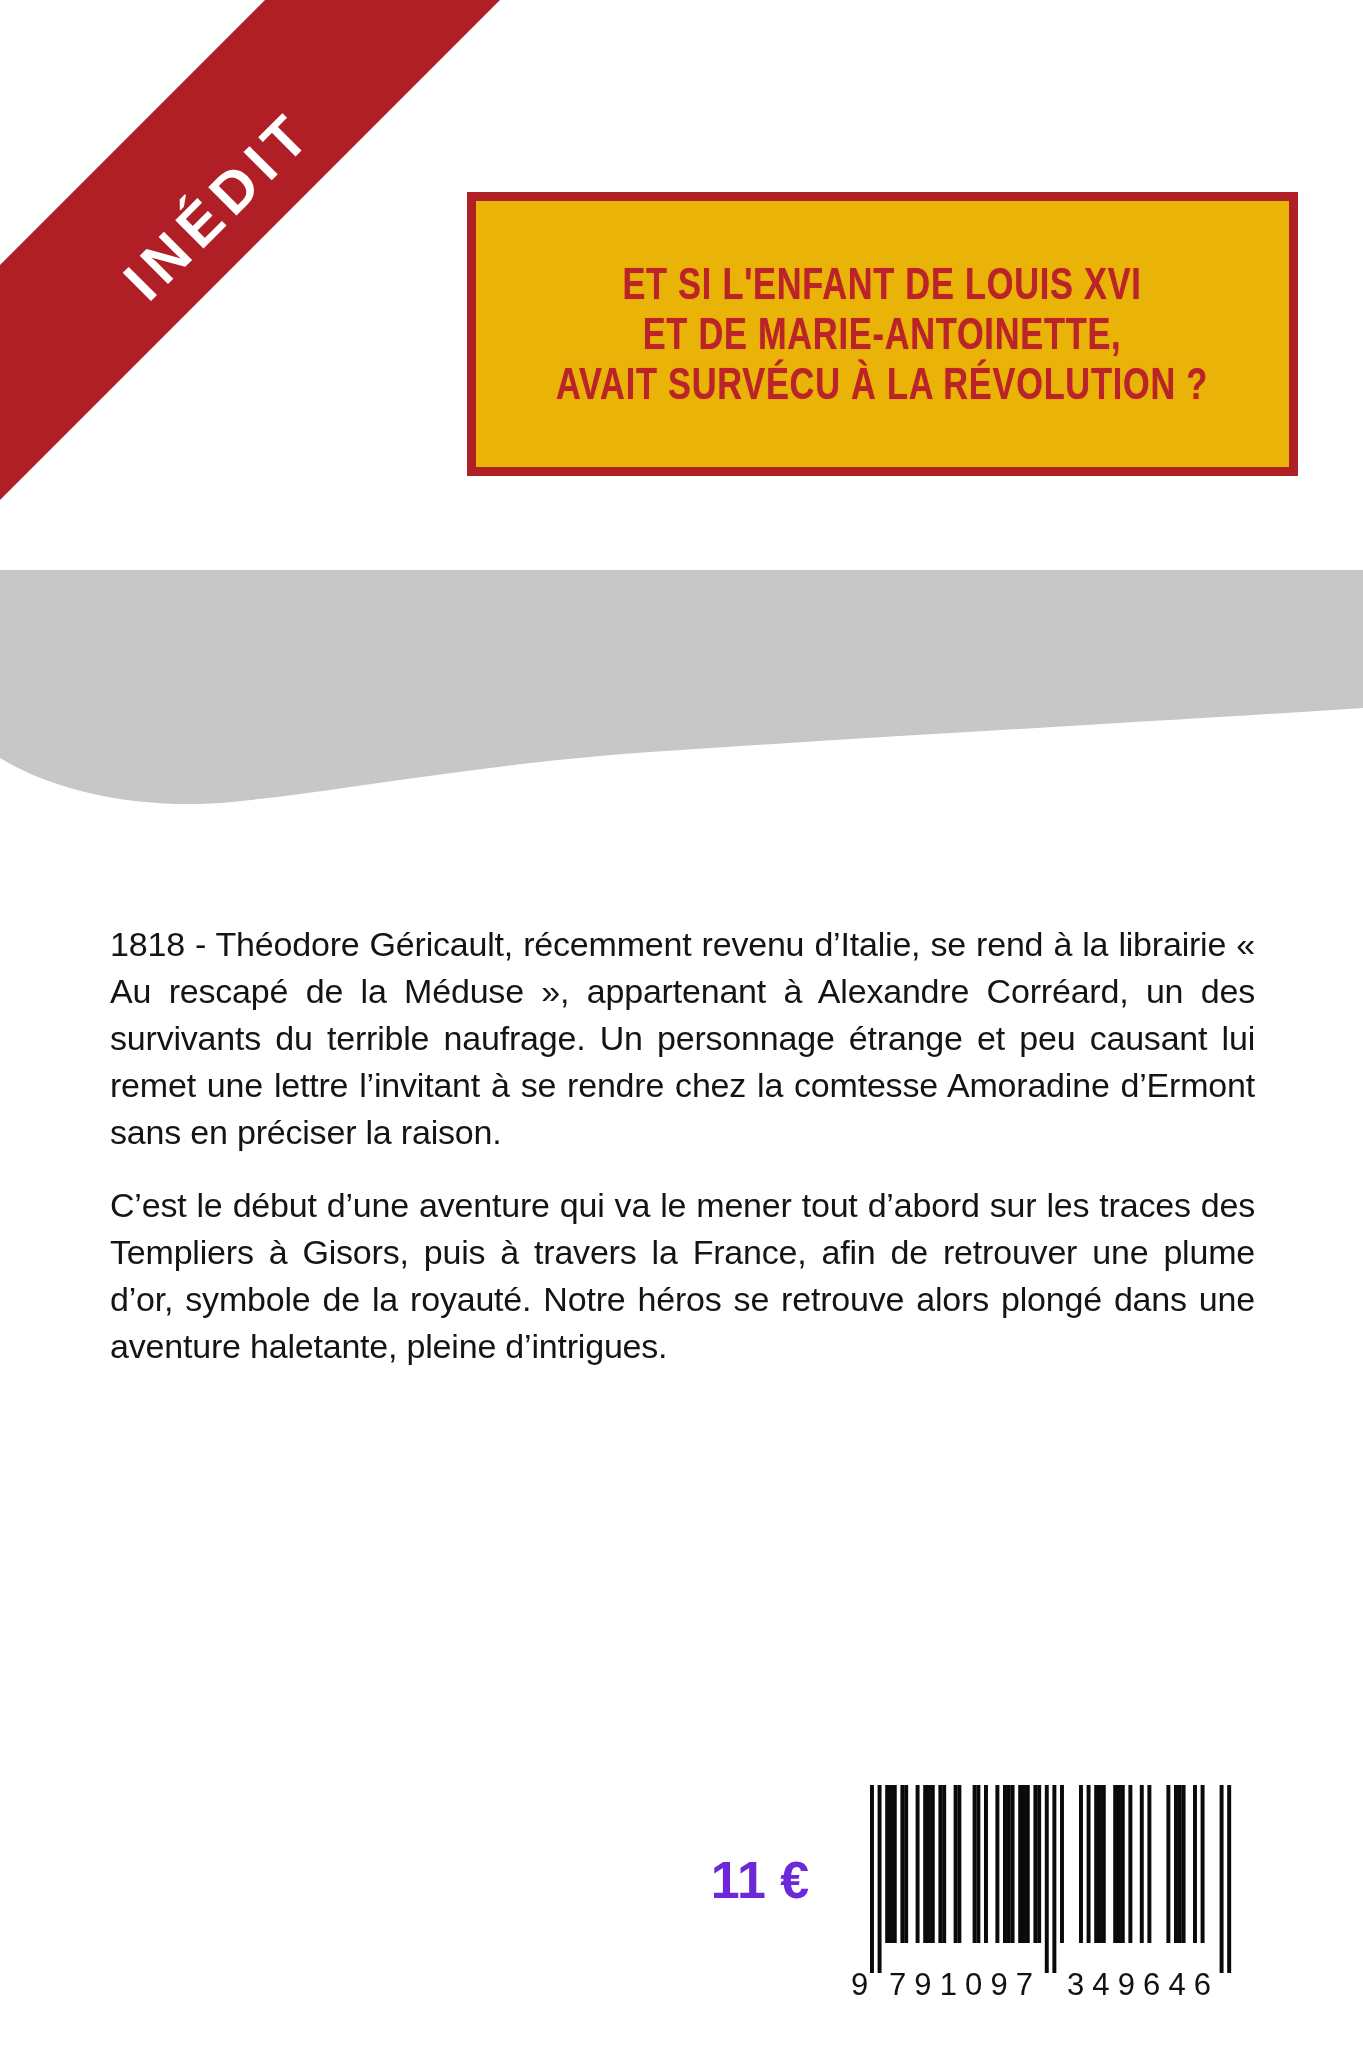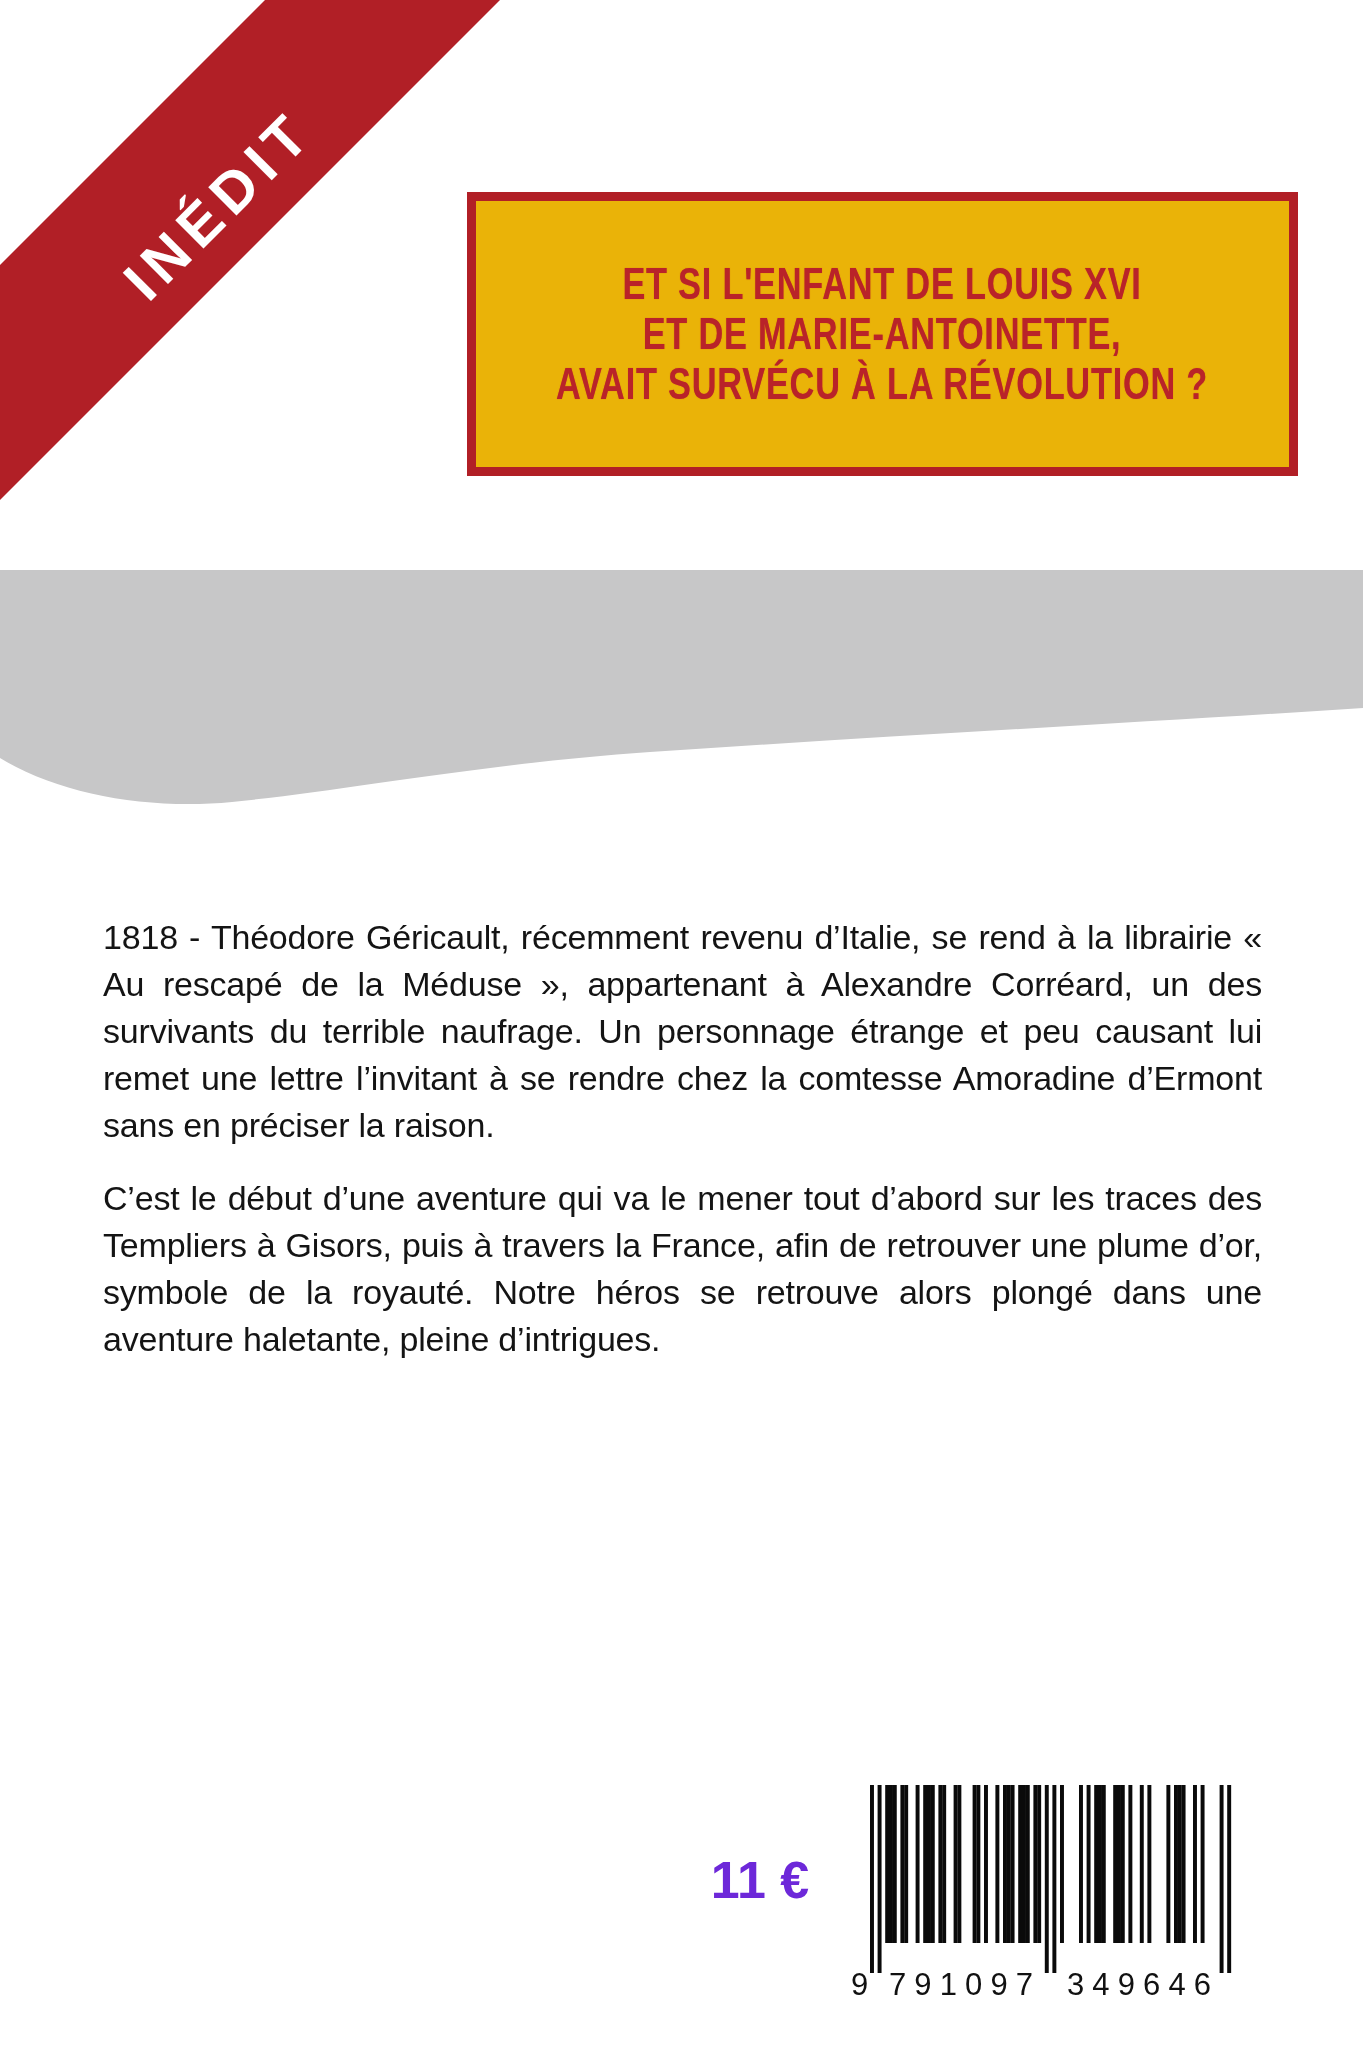"1818 - Théodore Géricault, récemment" .body-text p { margin: 8px -> 15px }
